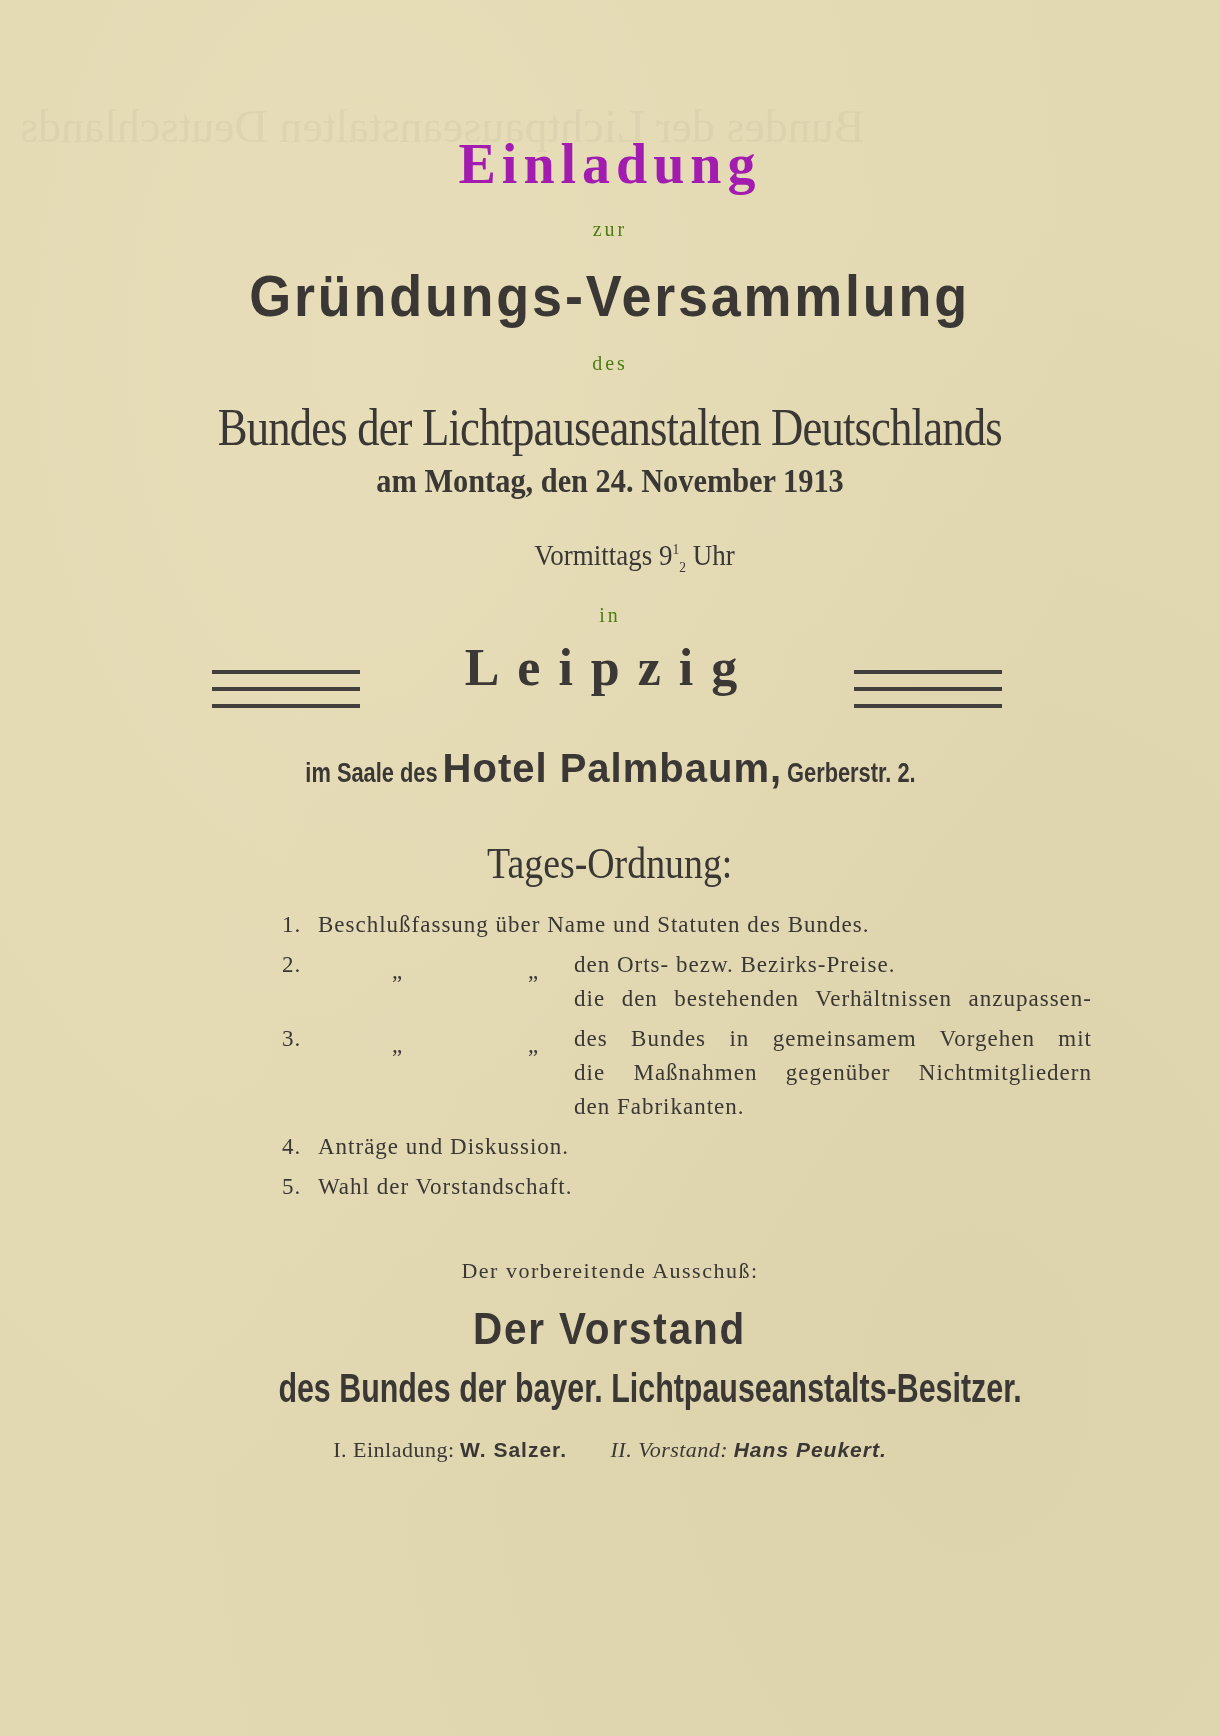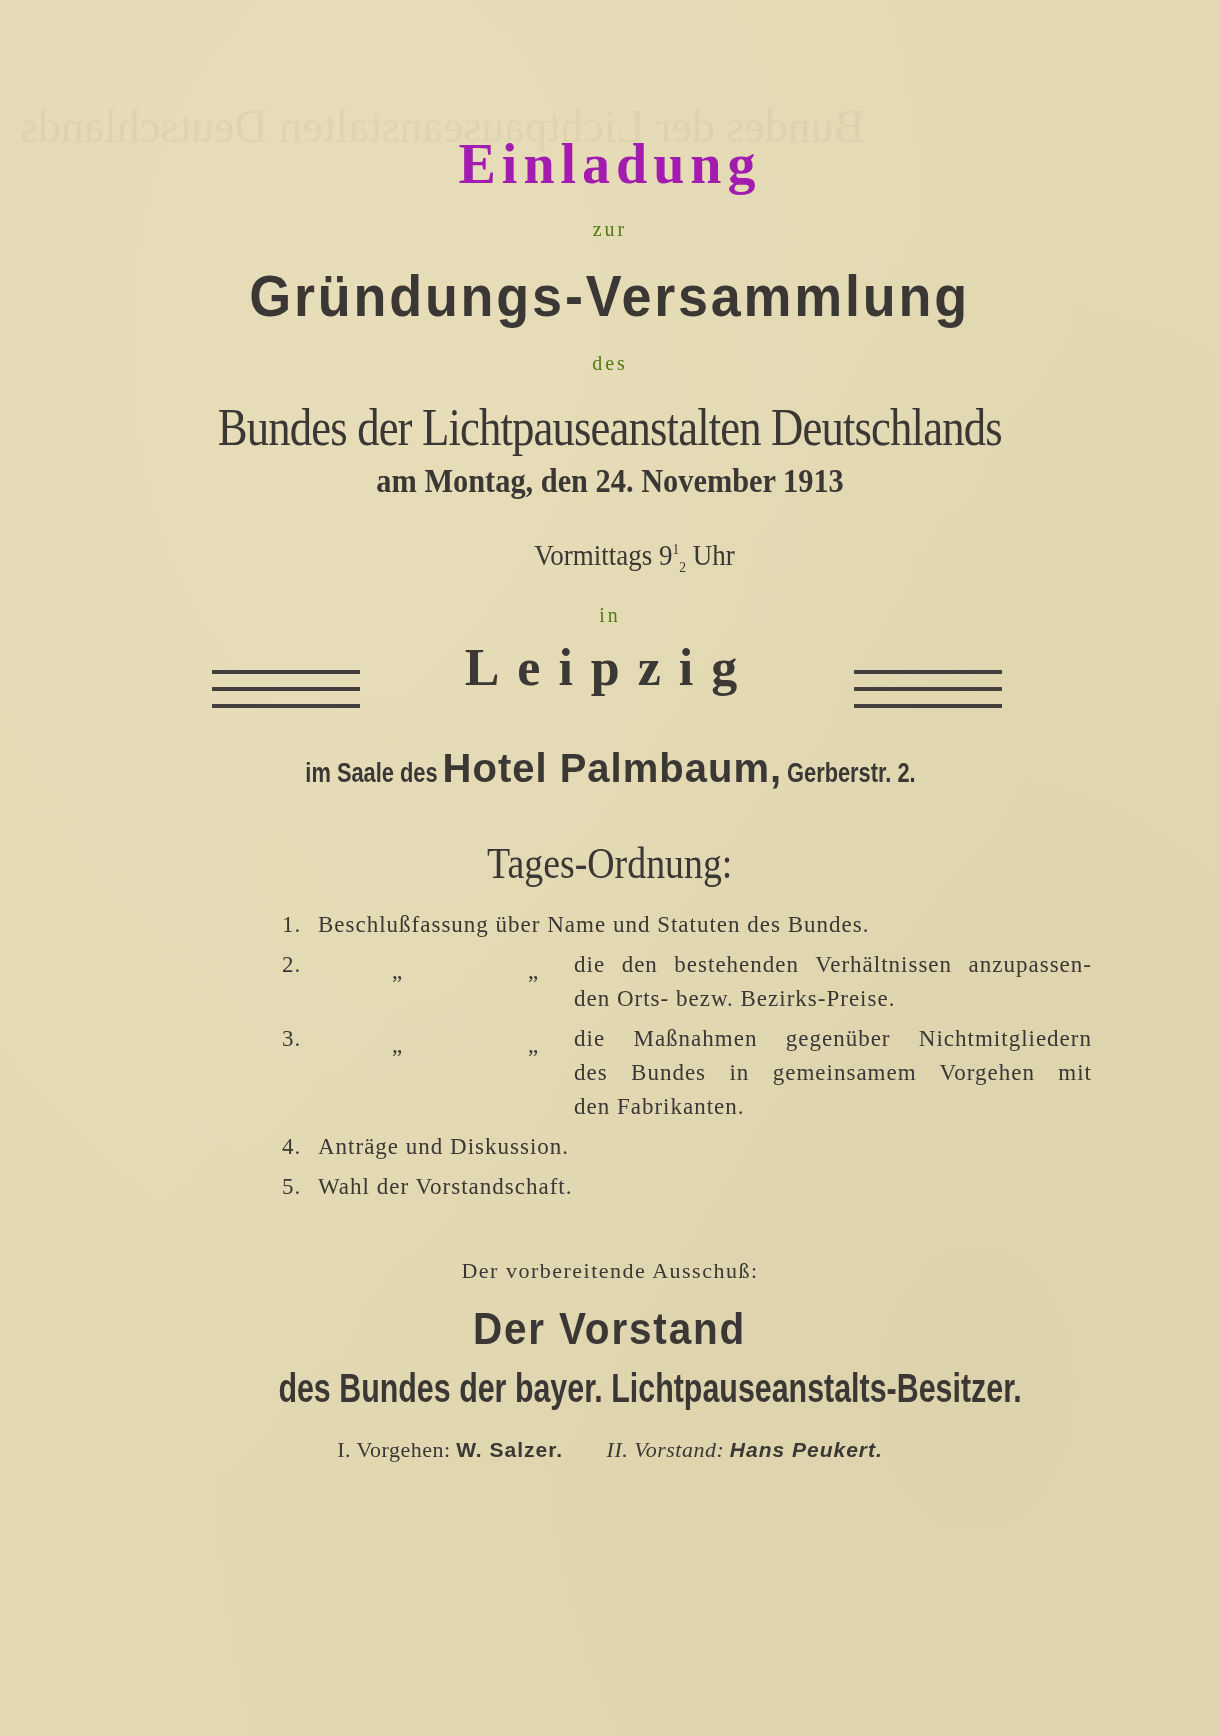"die den bestehenden Verhältnissen" span.ln { order: before "den Orts- bezw. Bezirks-Preise." -> after "den Orts- bezw. Bezirks-Preise." }
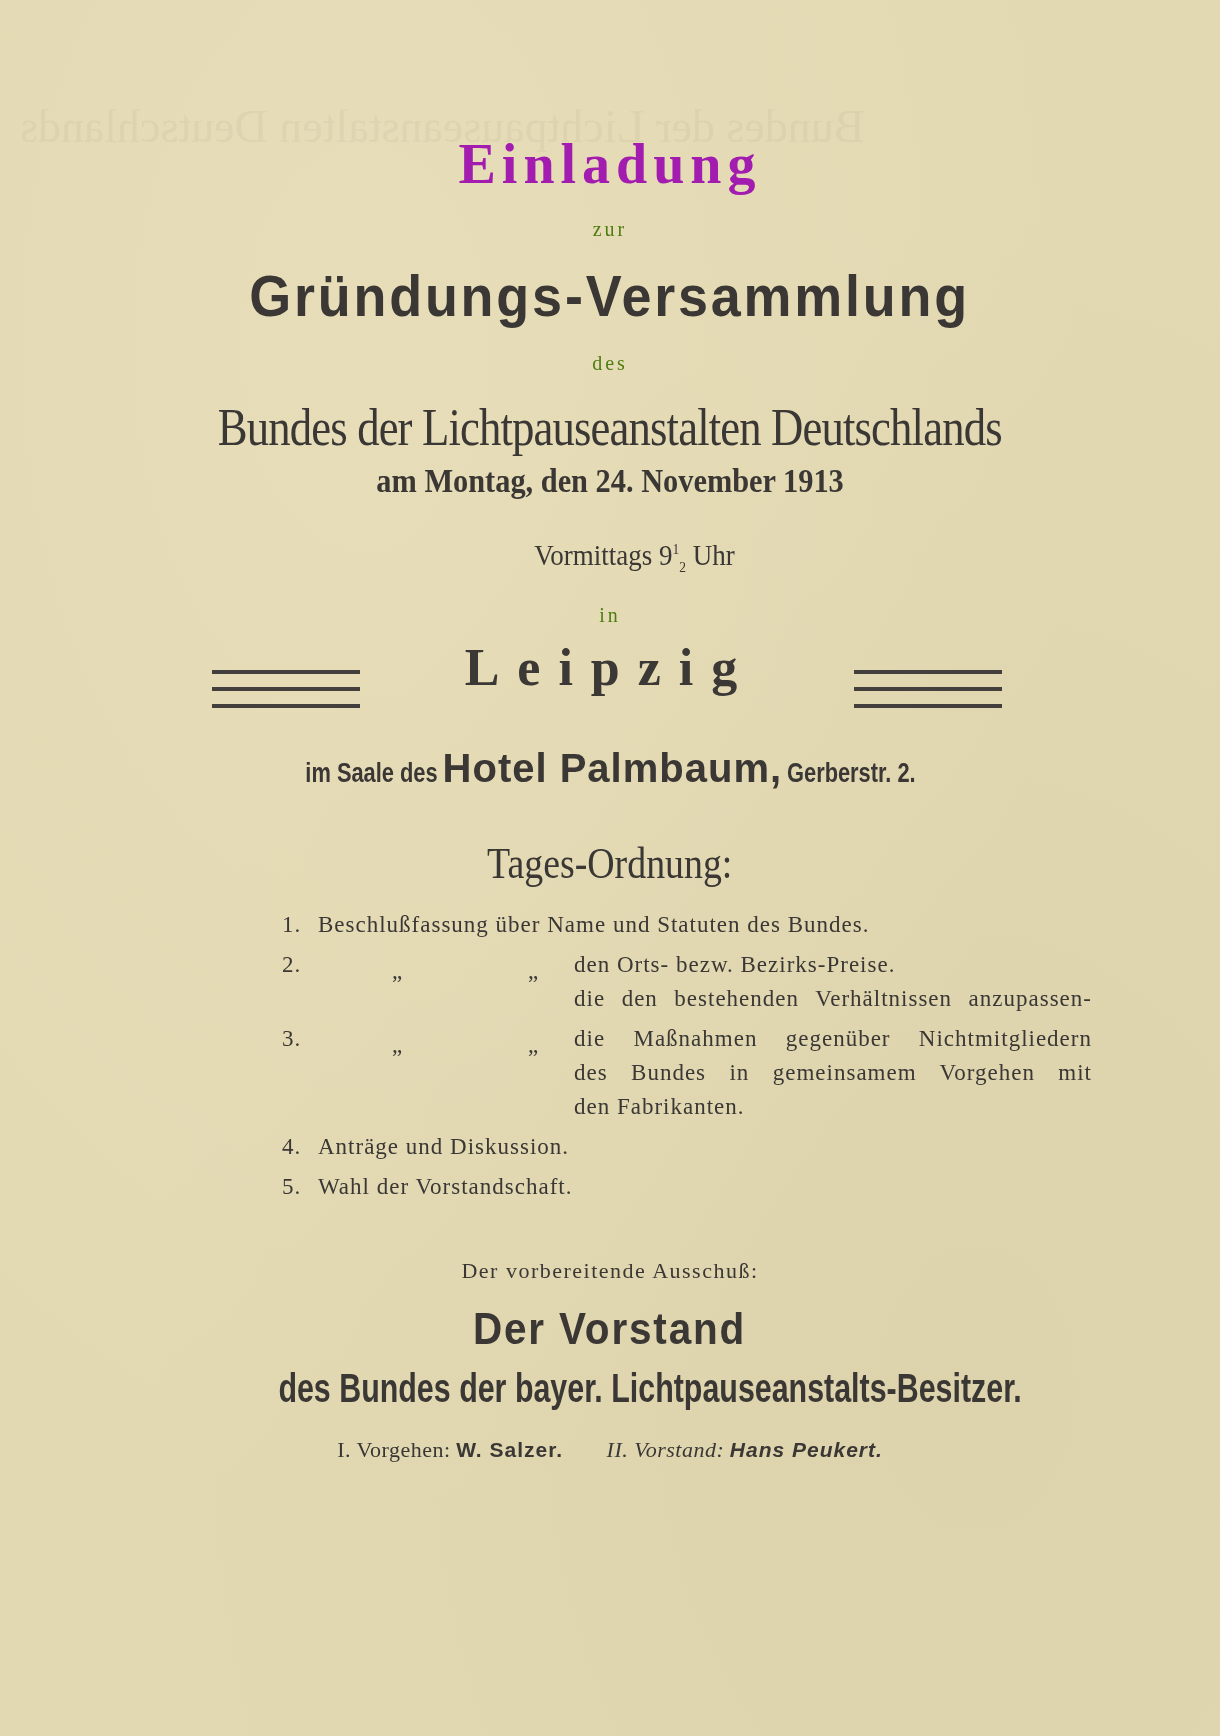"die Maßnahmen gegenüber Nichtmitgliedern" span.ln { order: before "des Bundes in gemeinsamem Vorgehen" -> after "des Bundes in gemeinsamem Vorgehen" }
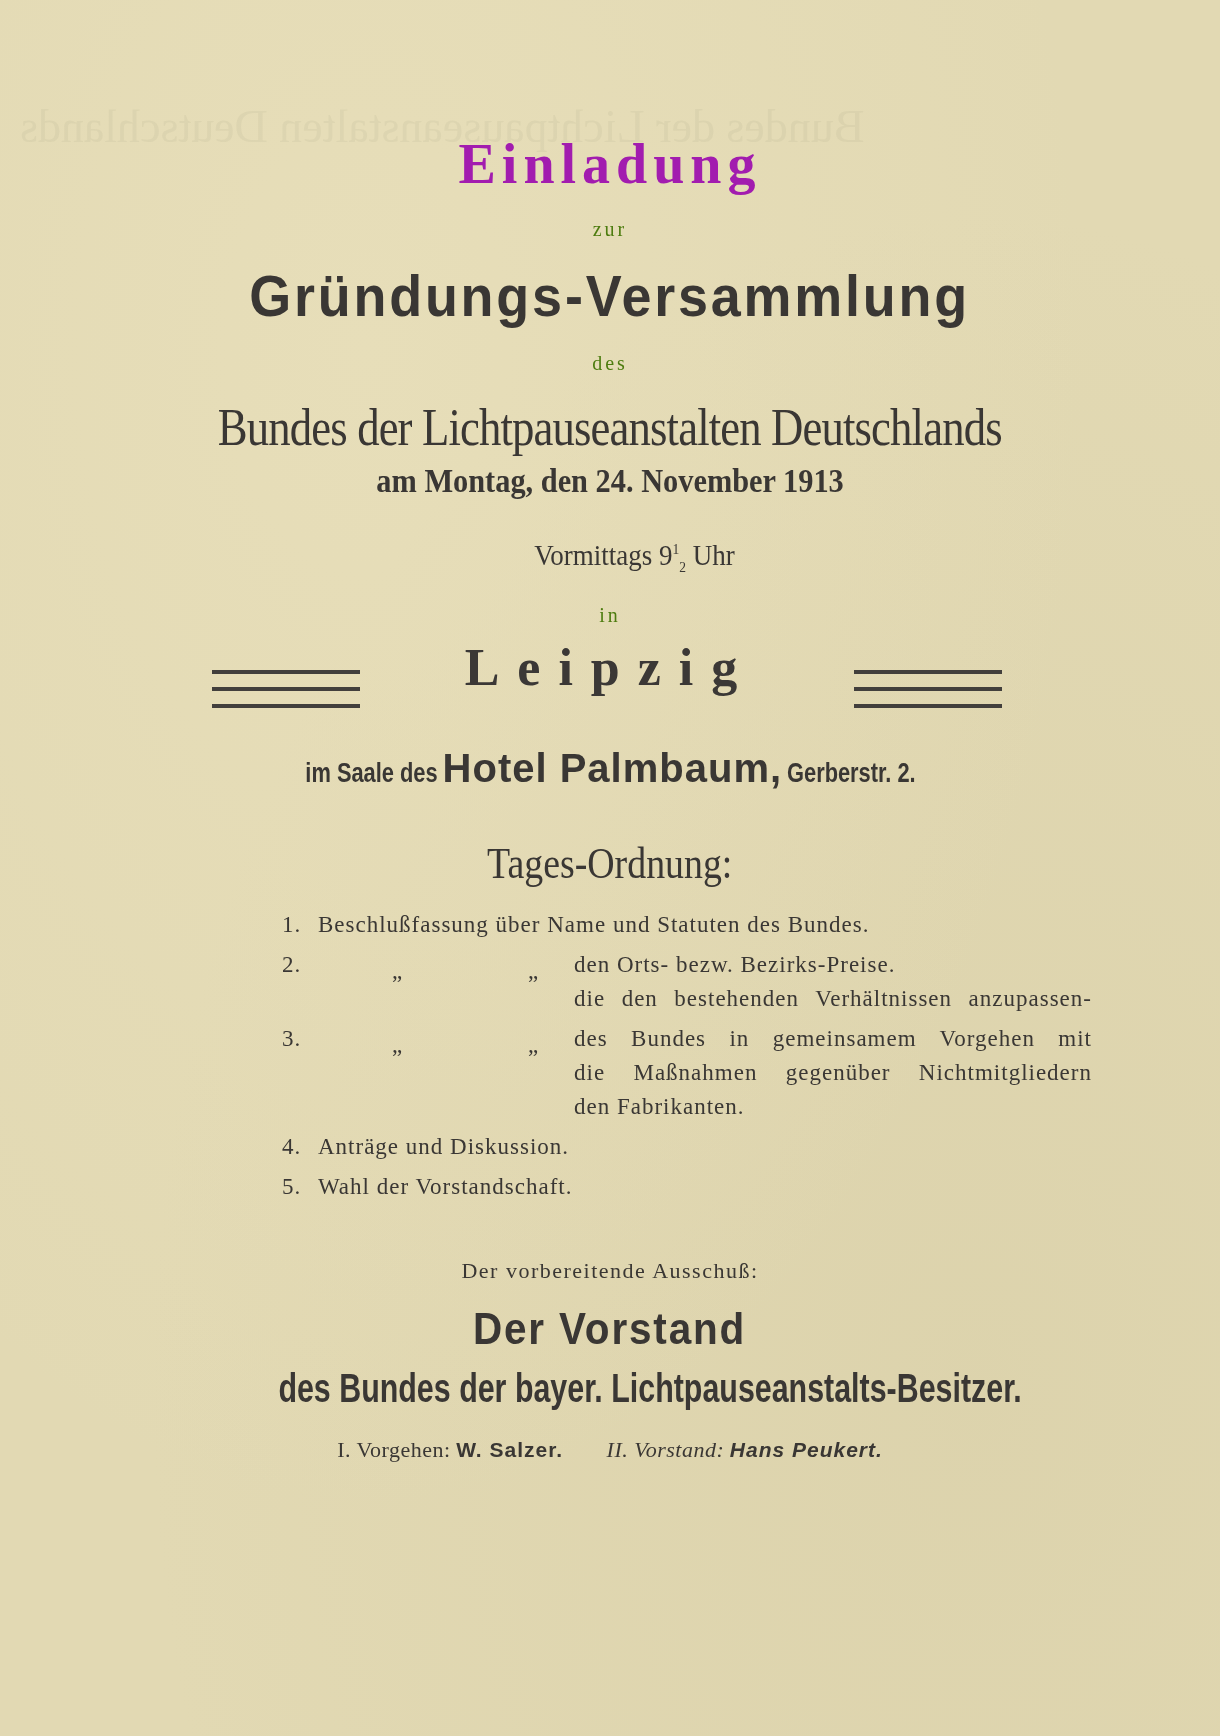"I. Vorgehen:" span.lbl { text: Vorgehen -> Einladung }
